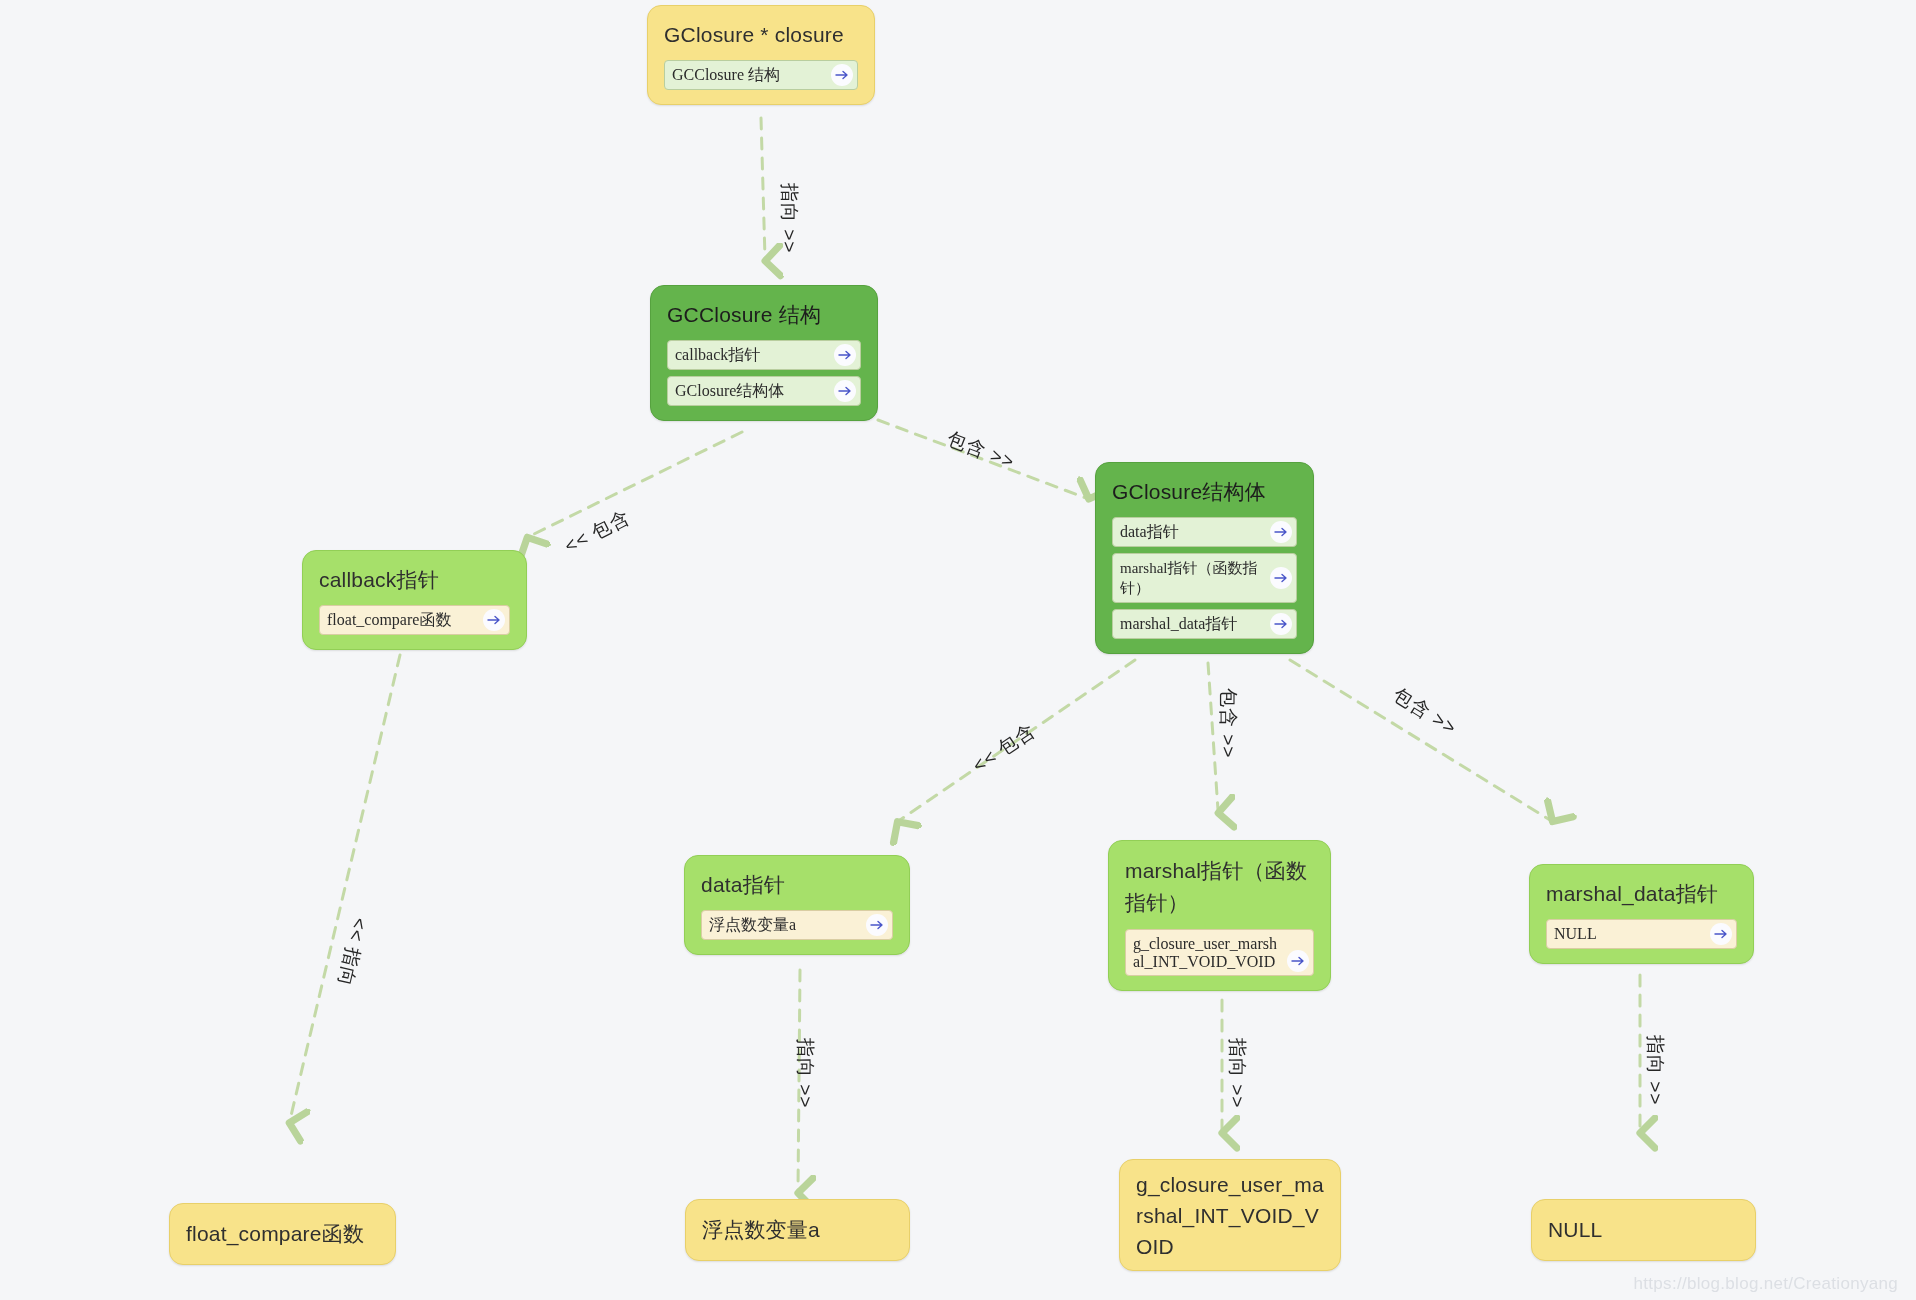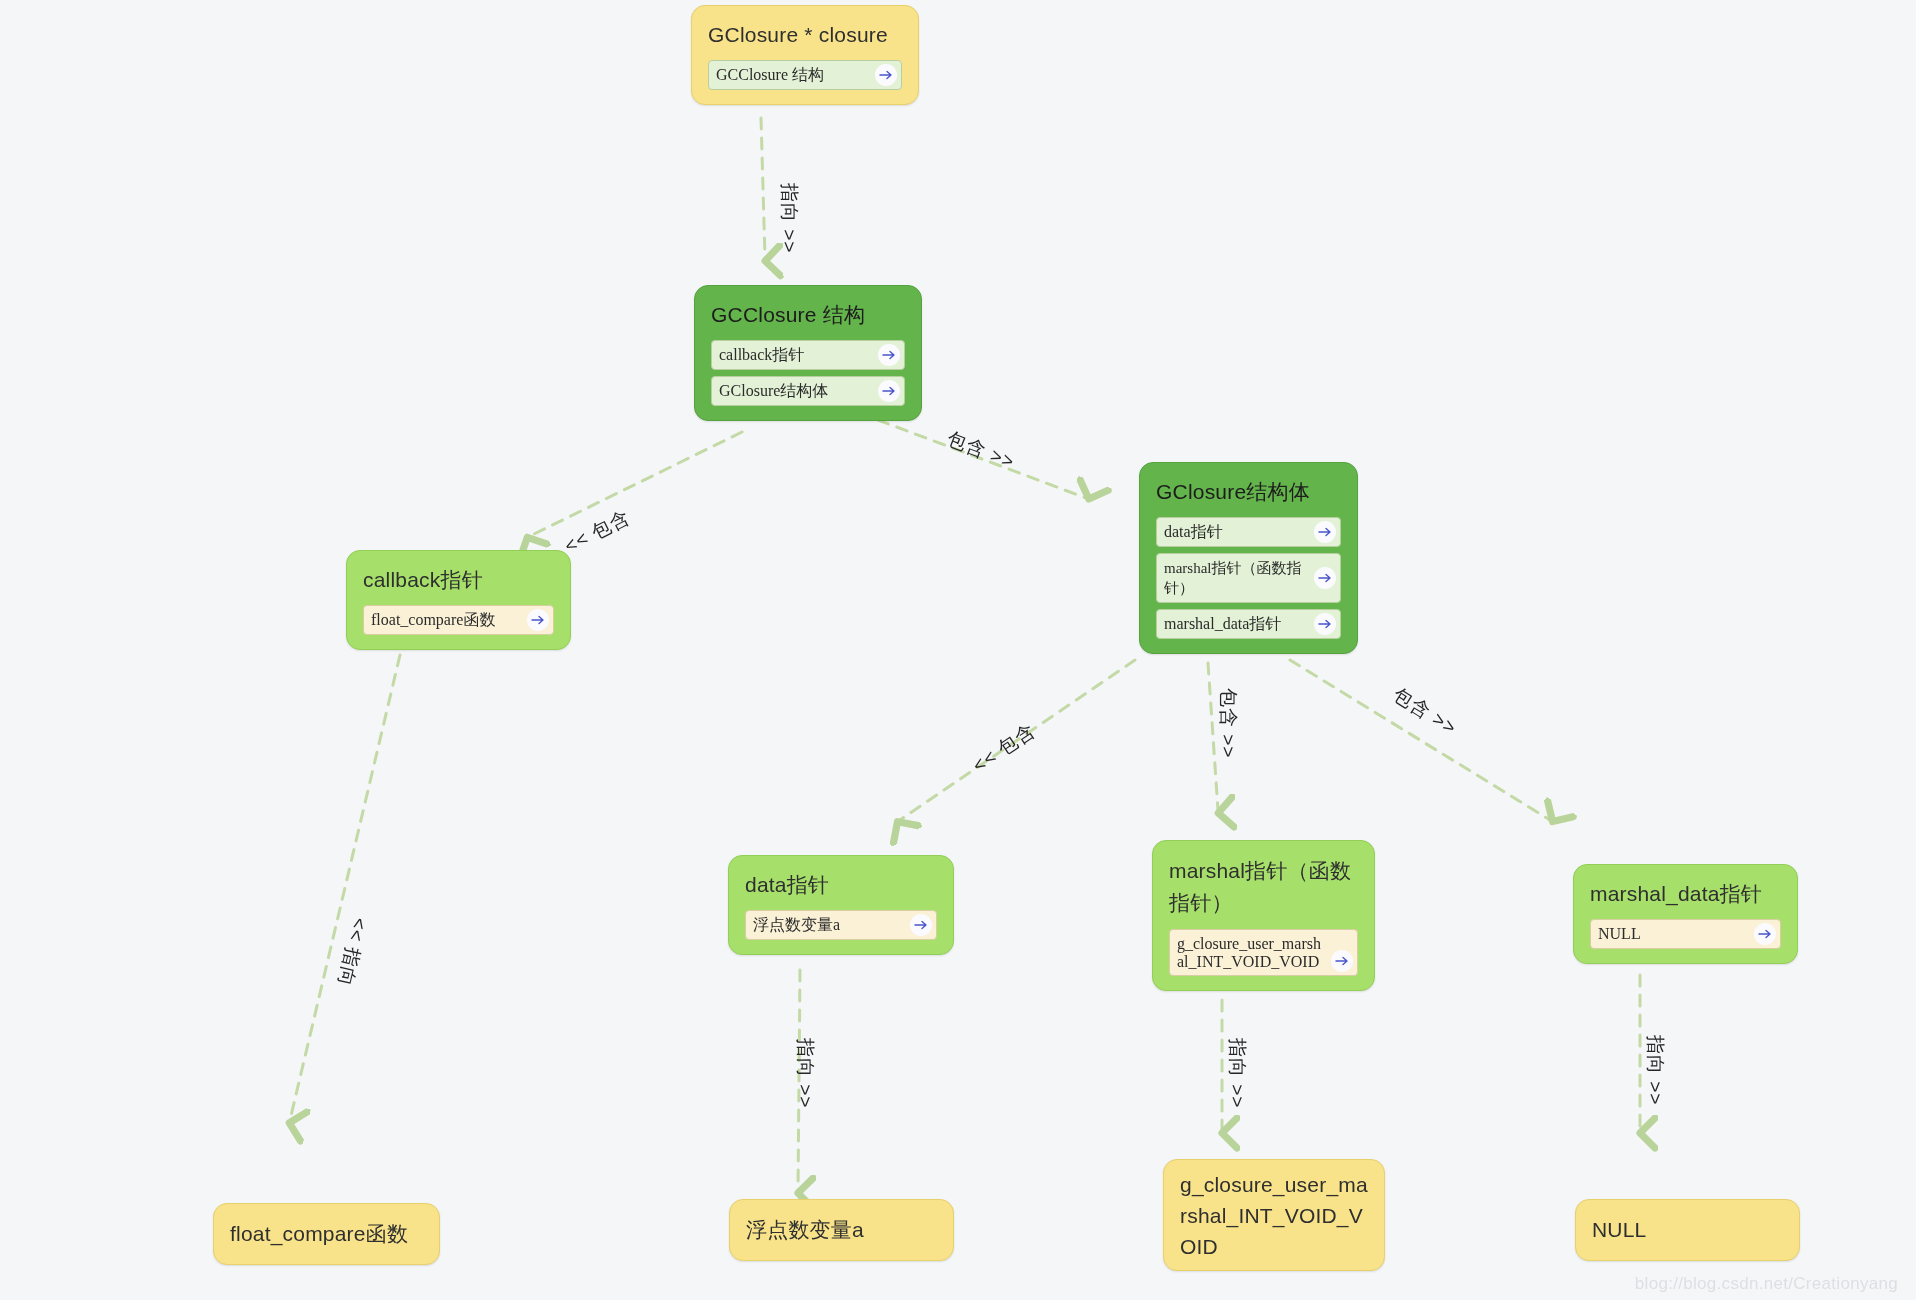"GClosure * closure" .node { margin-left: 44px -> none }
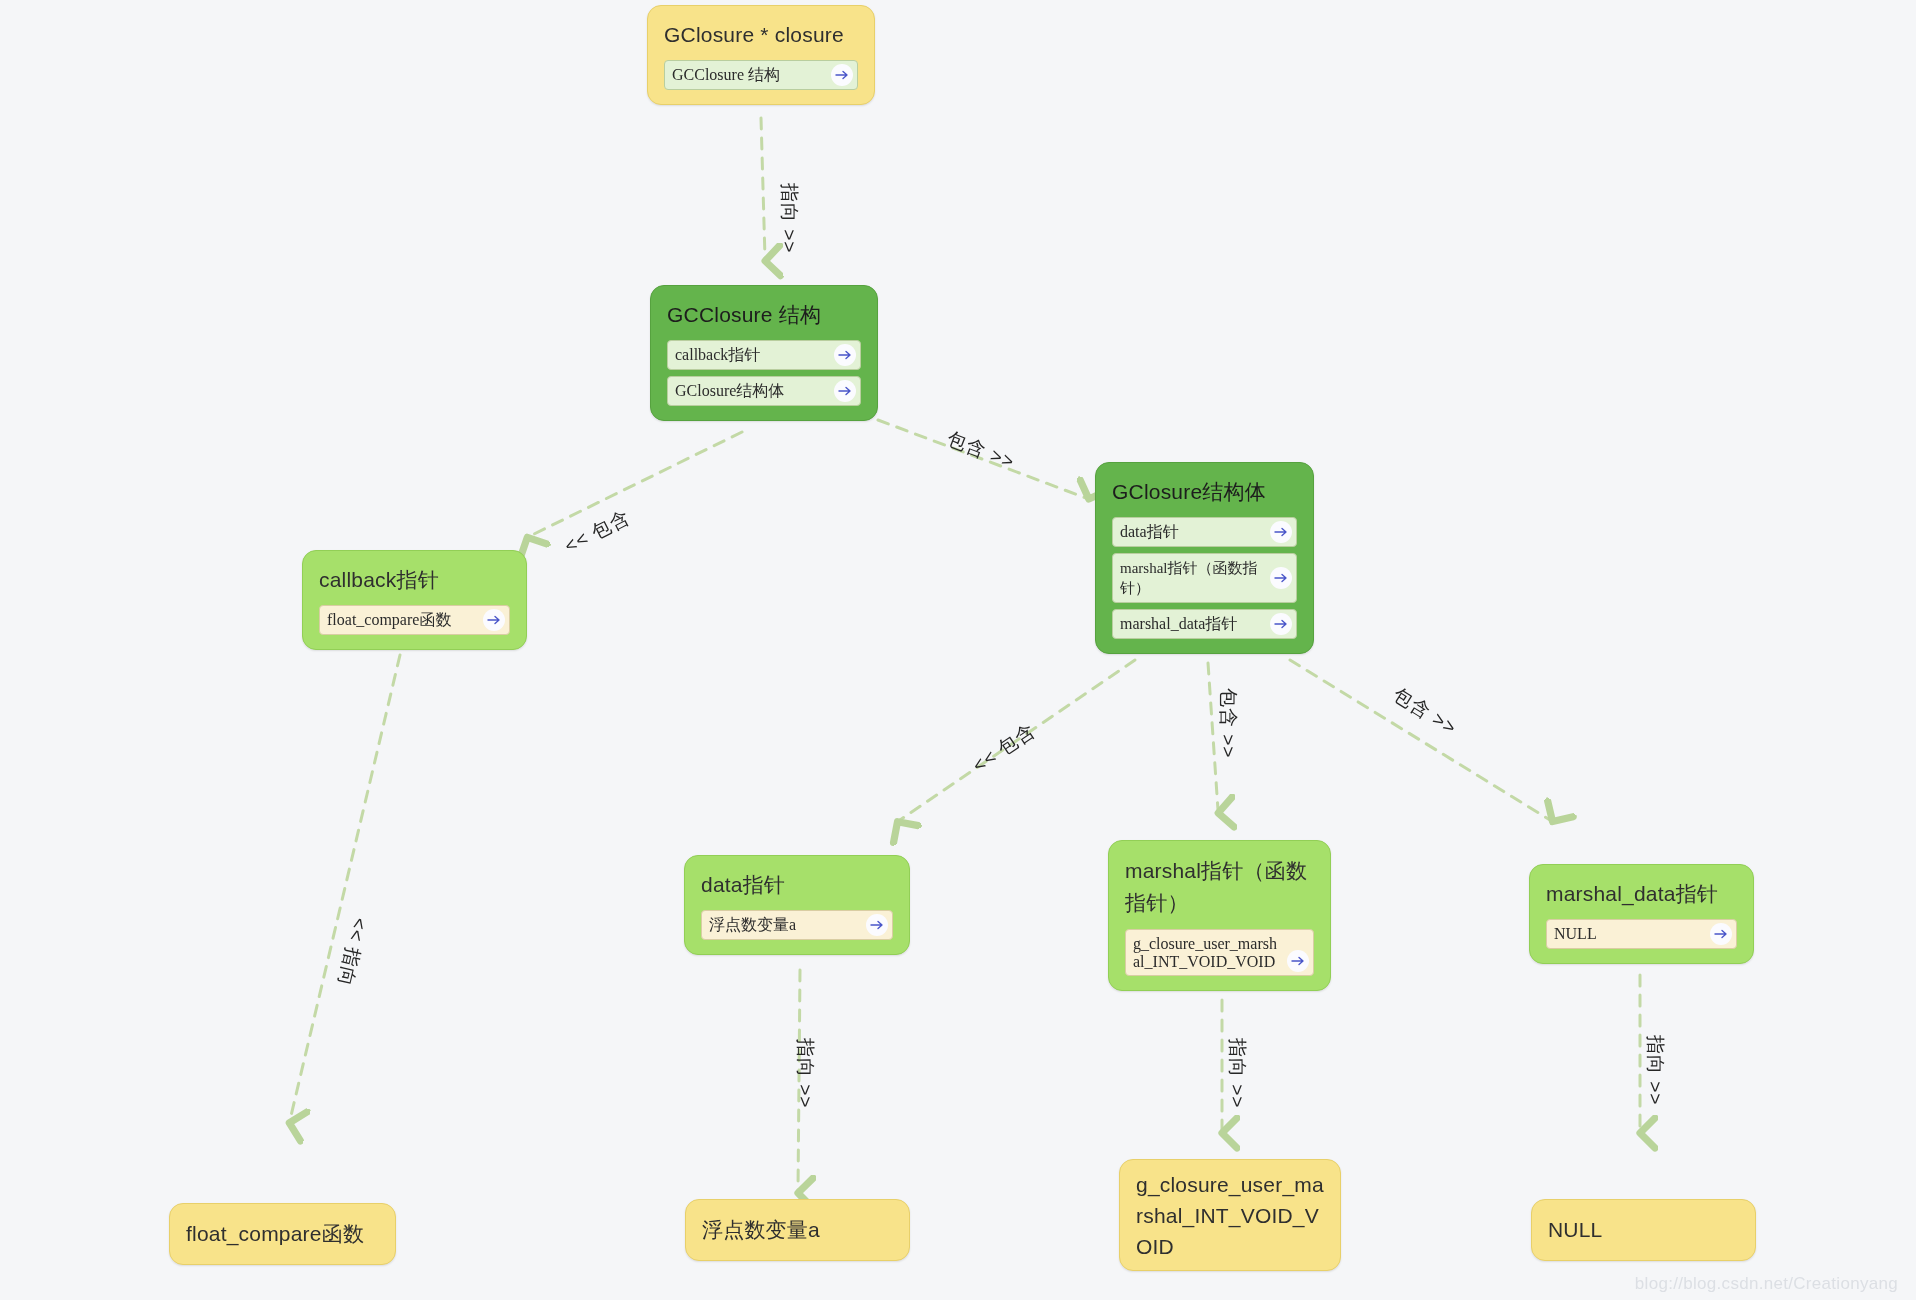"blog://blog.csdn.net/Creationyang" div.watermark { text: blog://blog.csdn.net/Creationyang -> https://blog.blog.net/Creationyang }
